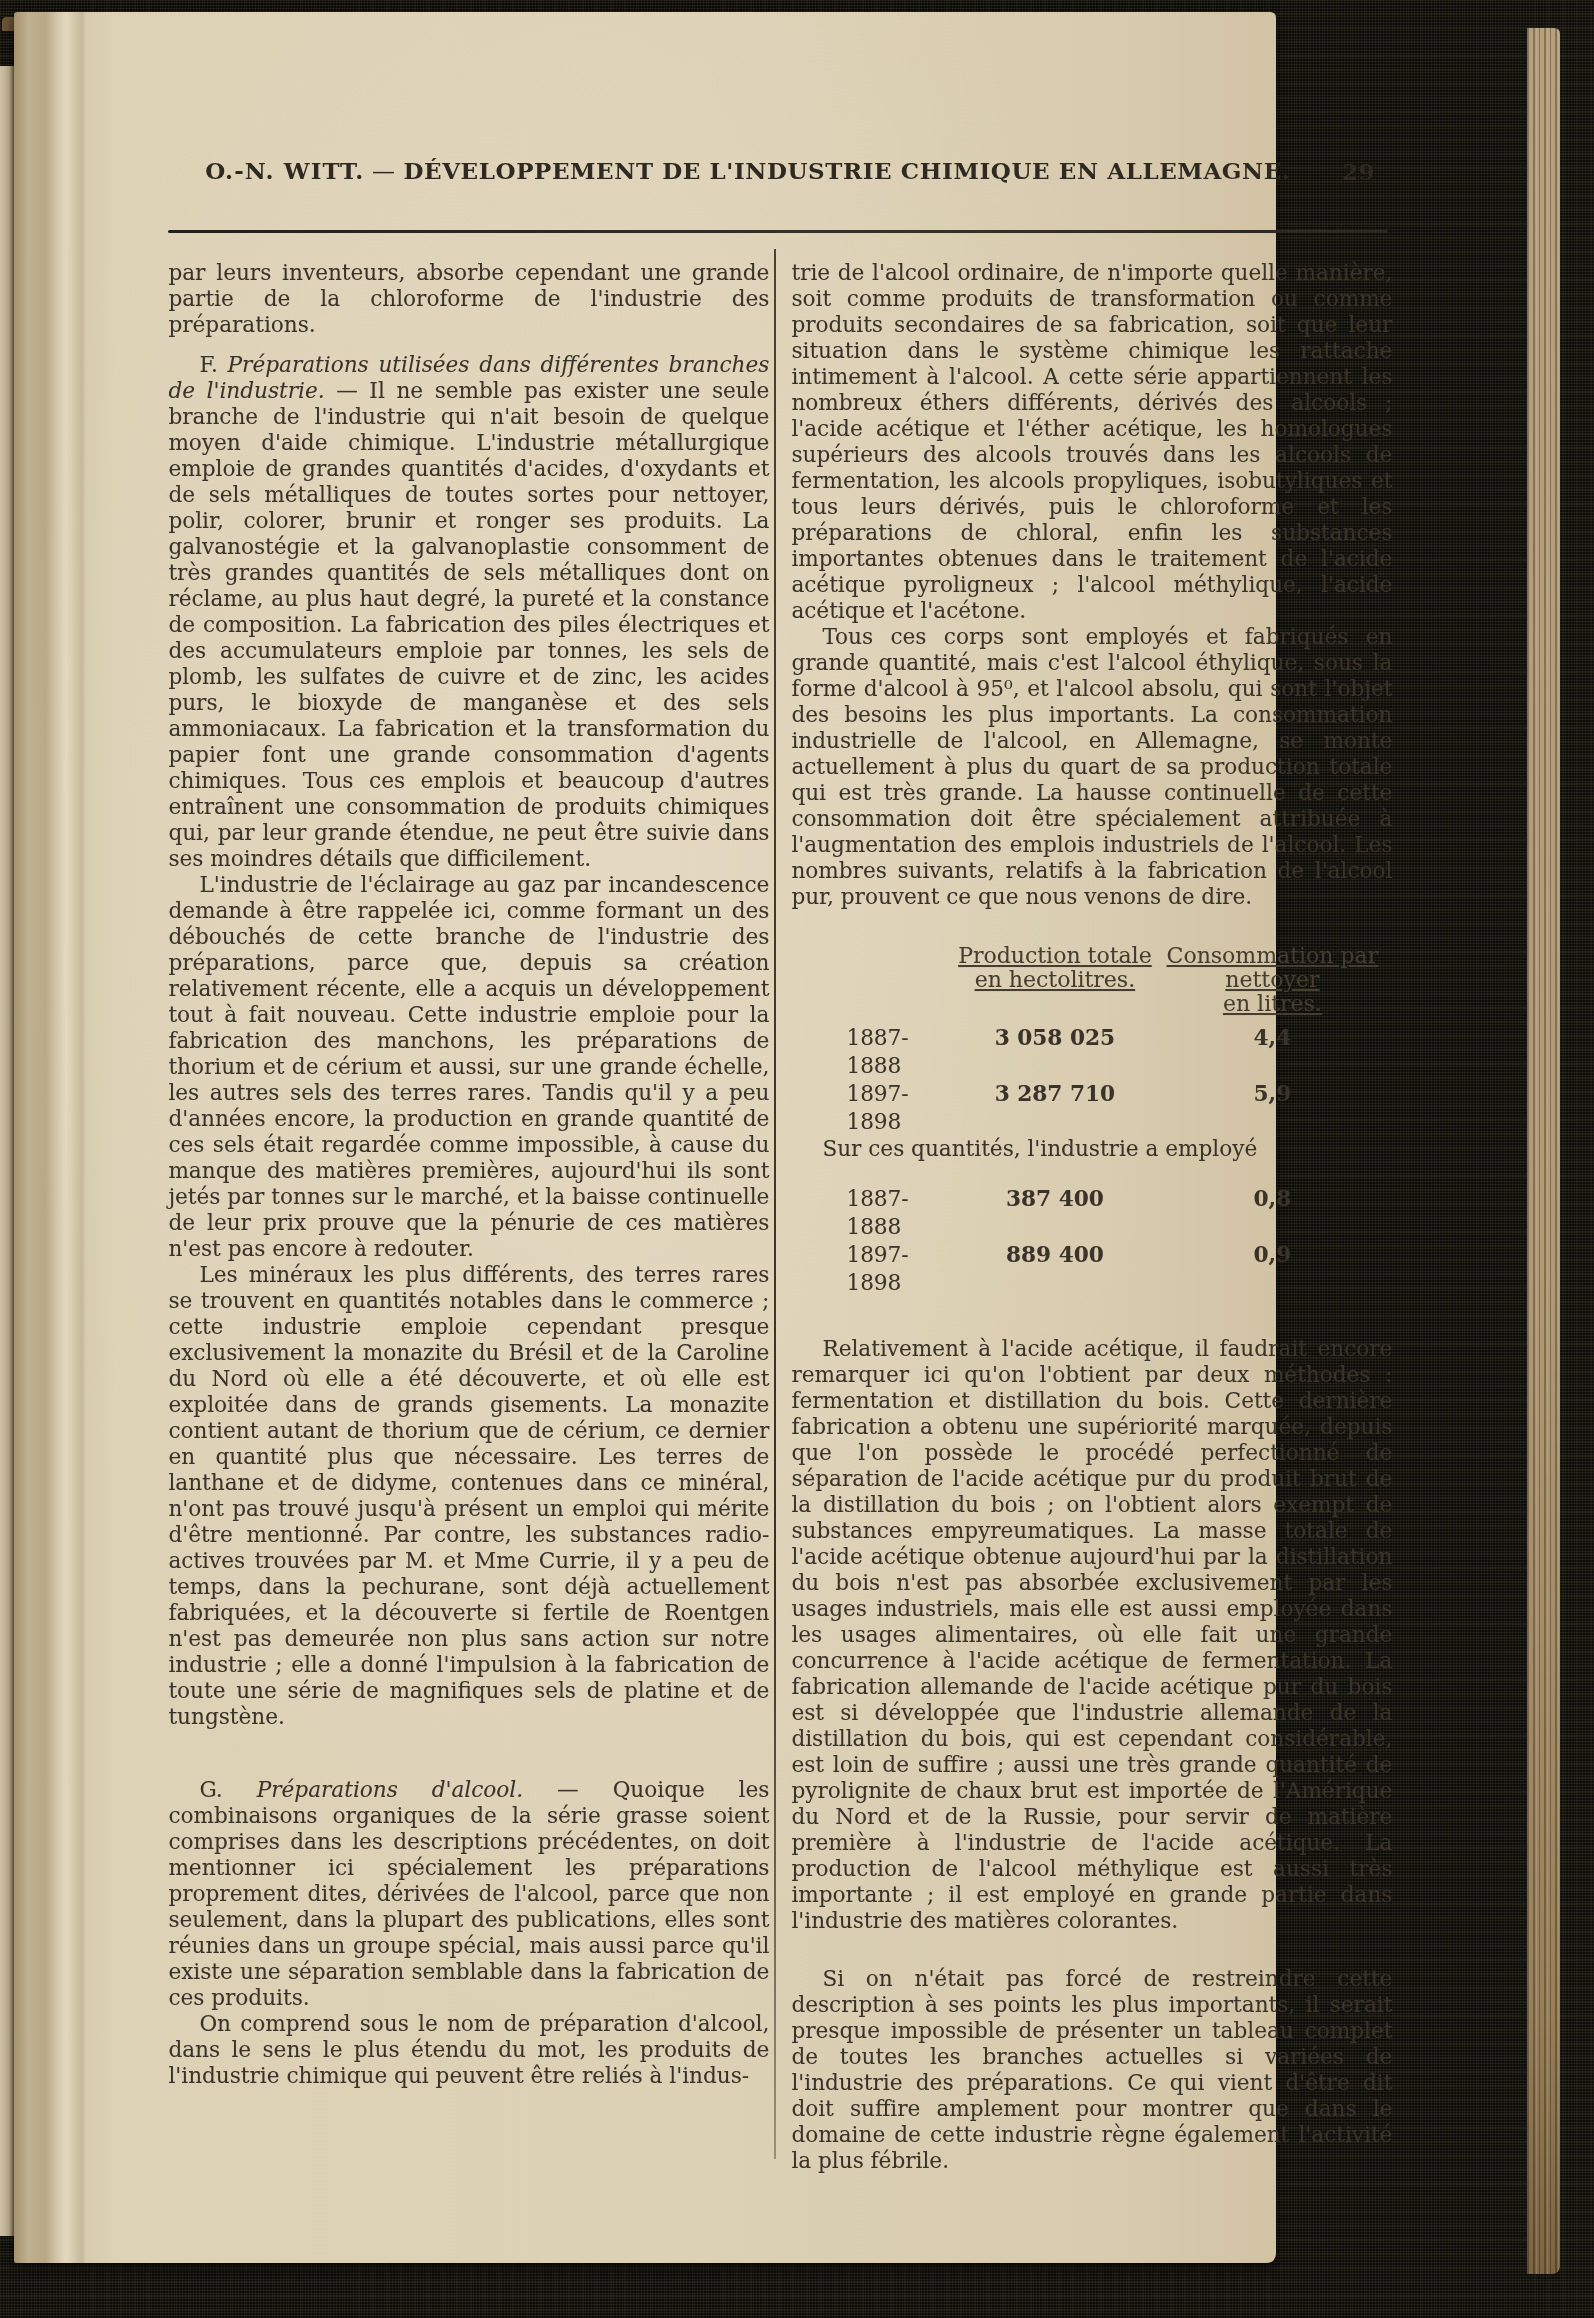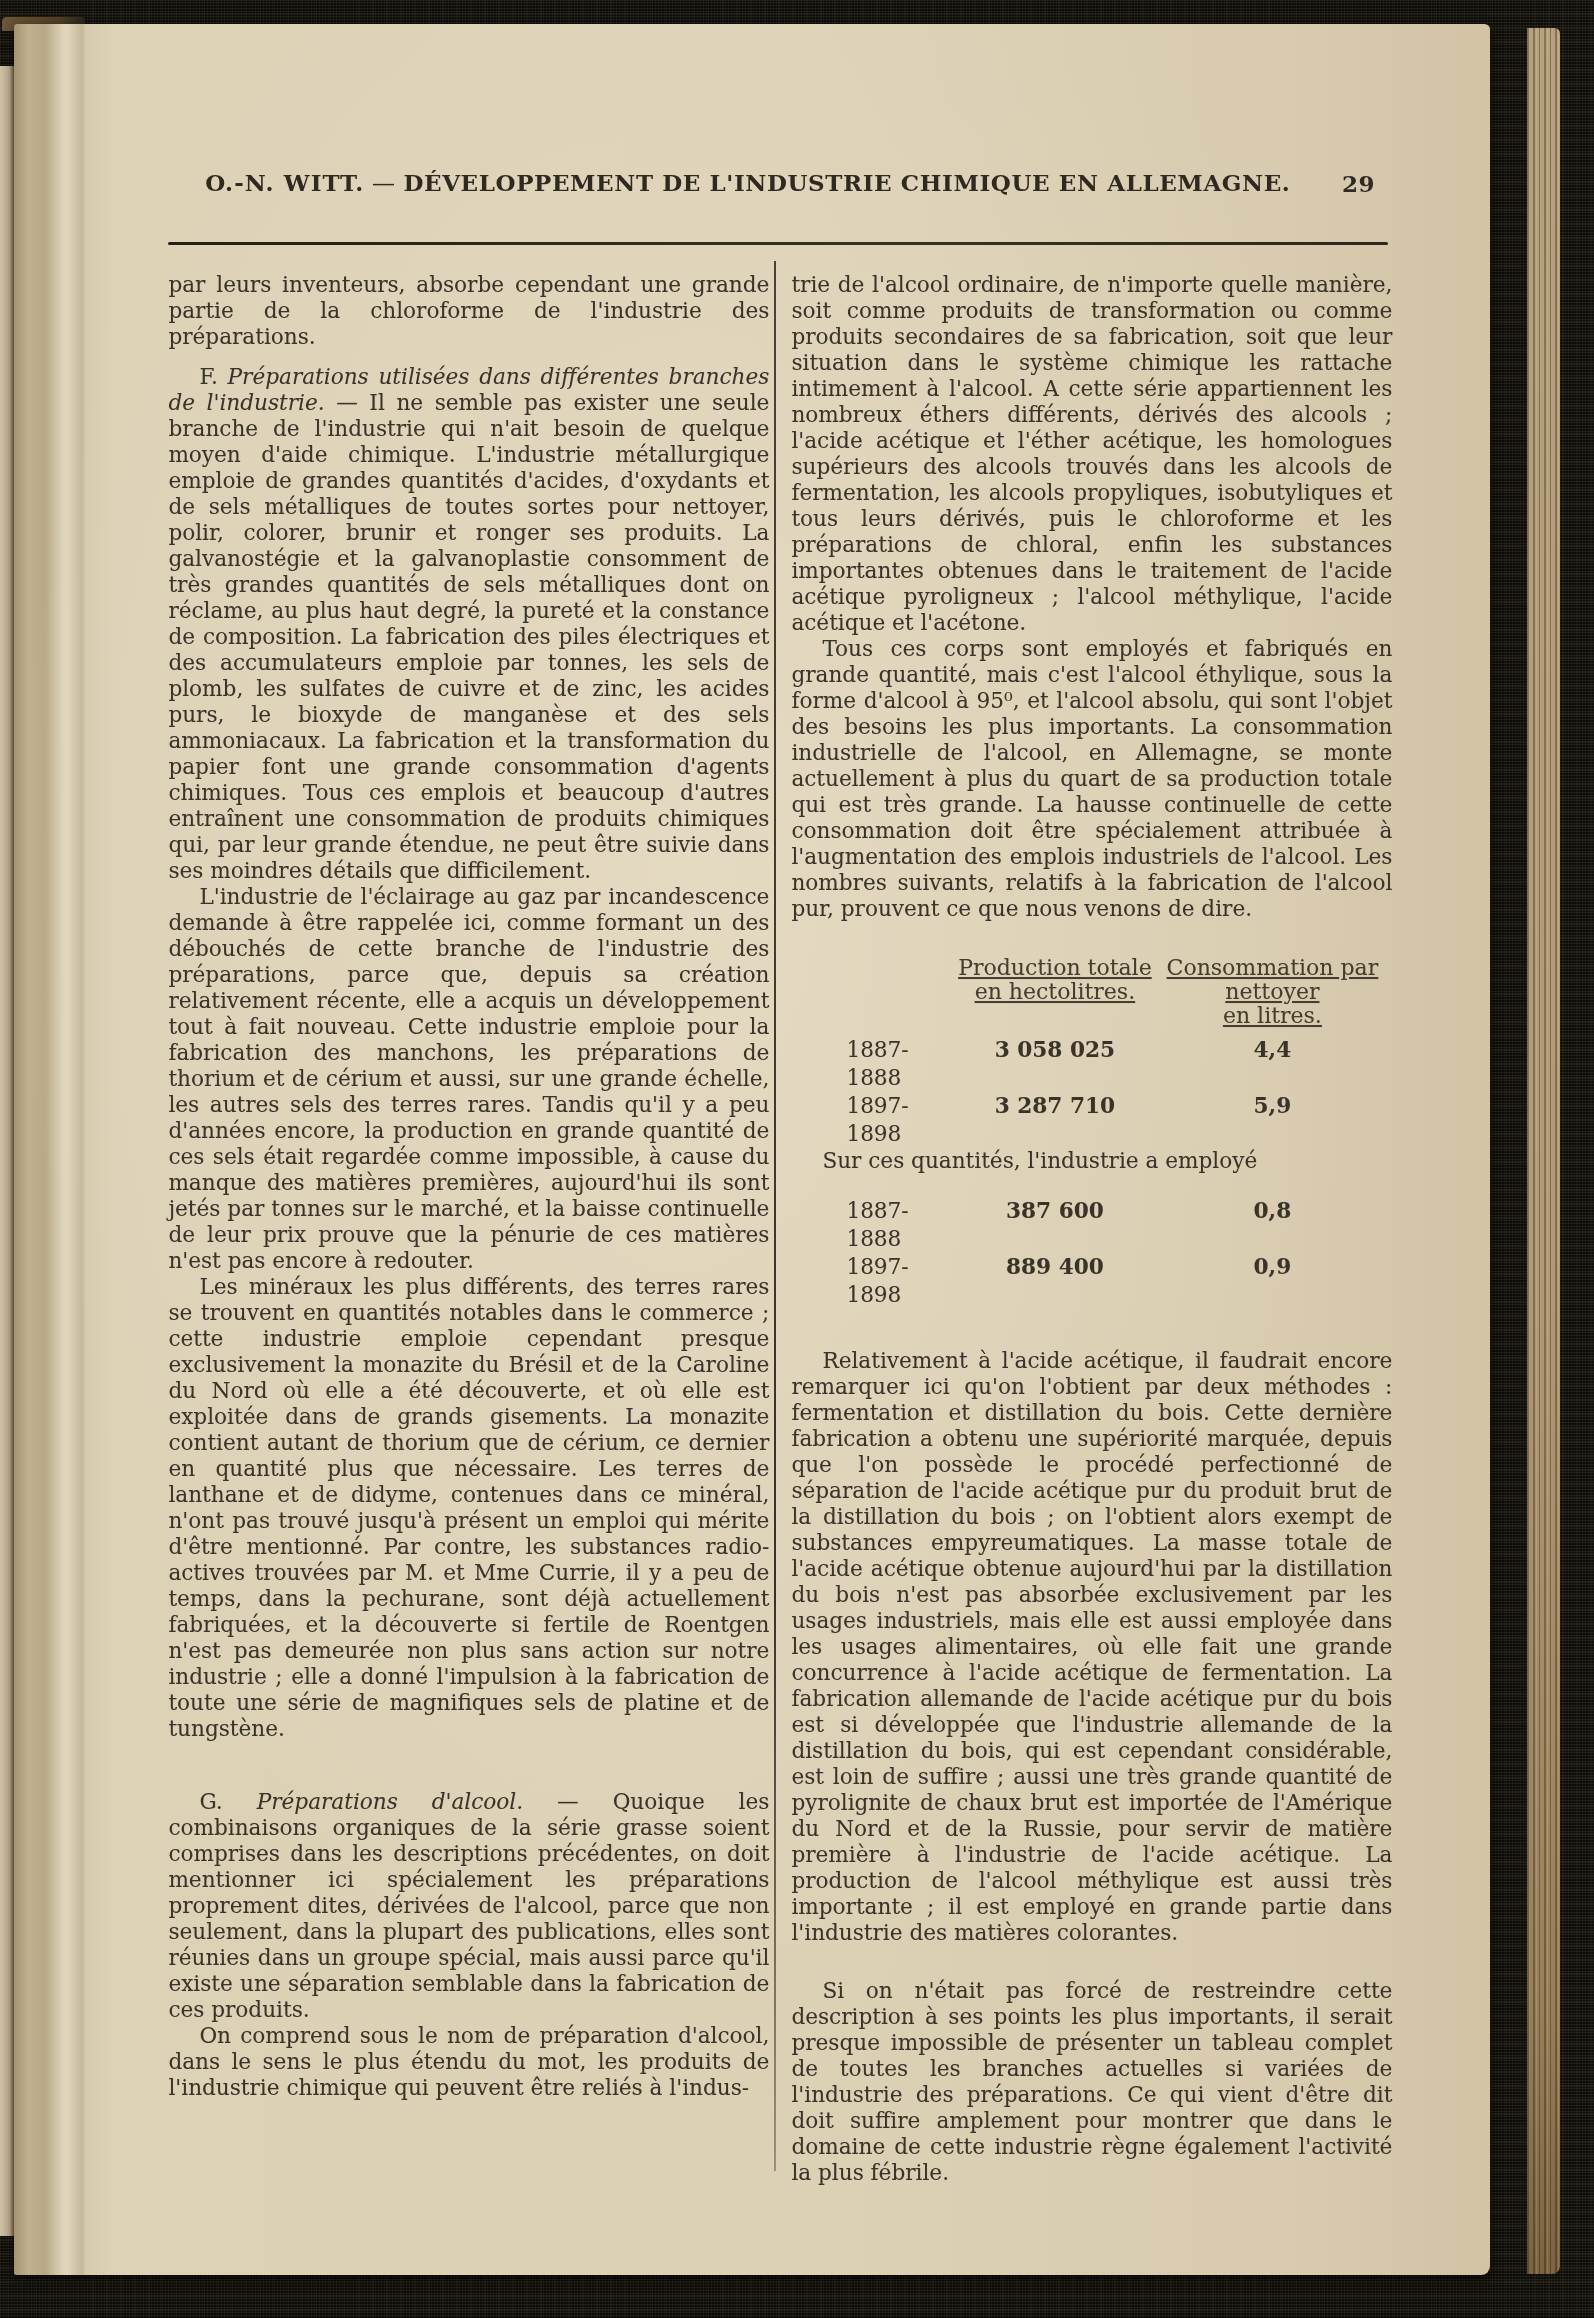"O.-N. WITT. — DÉVELOPPEMENT DE" .paper { top: 24px -> 12px; width: 1476px -> 1262px }
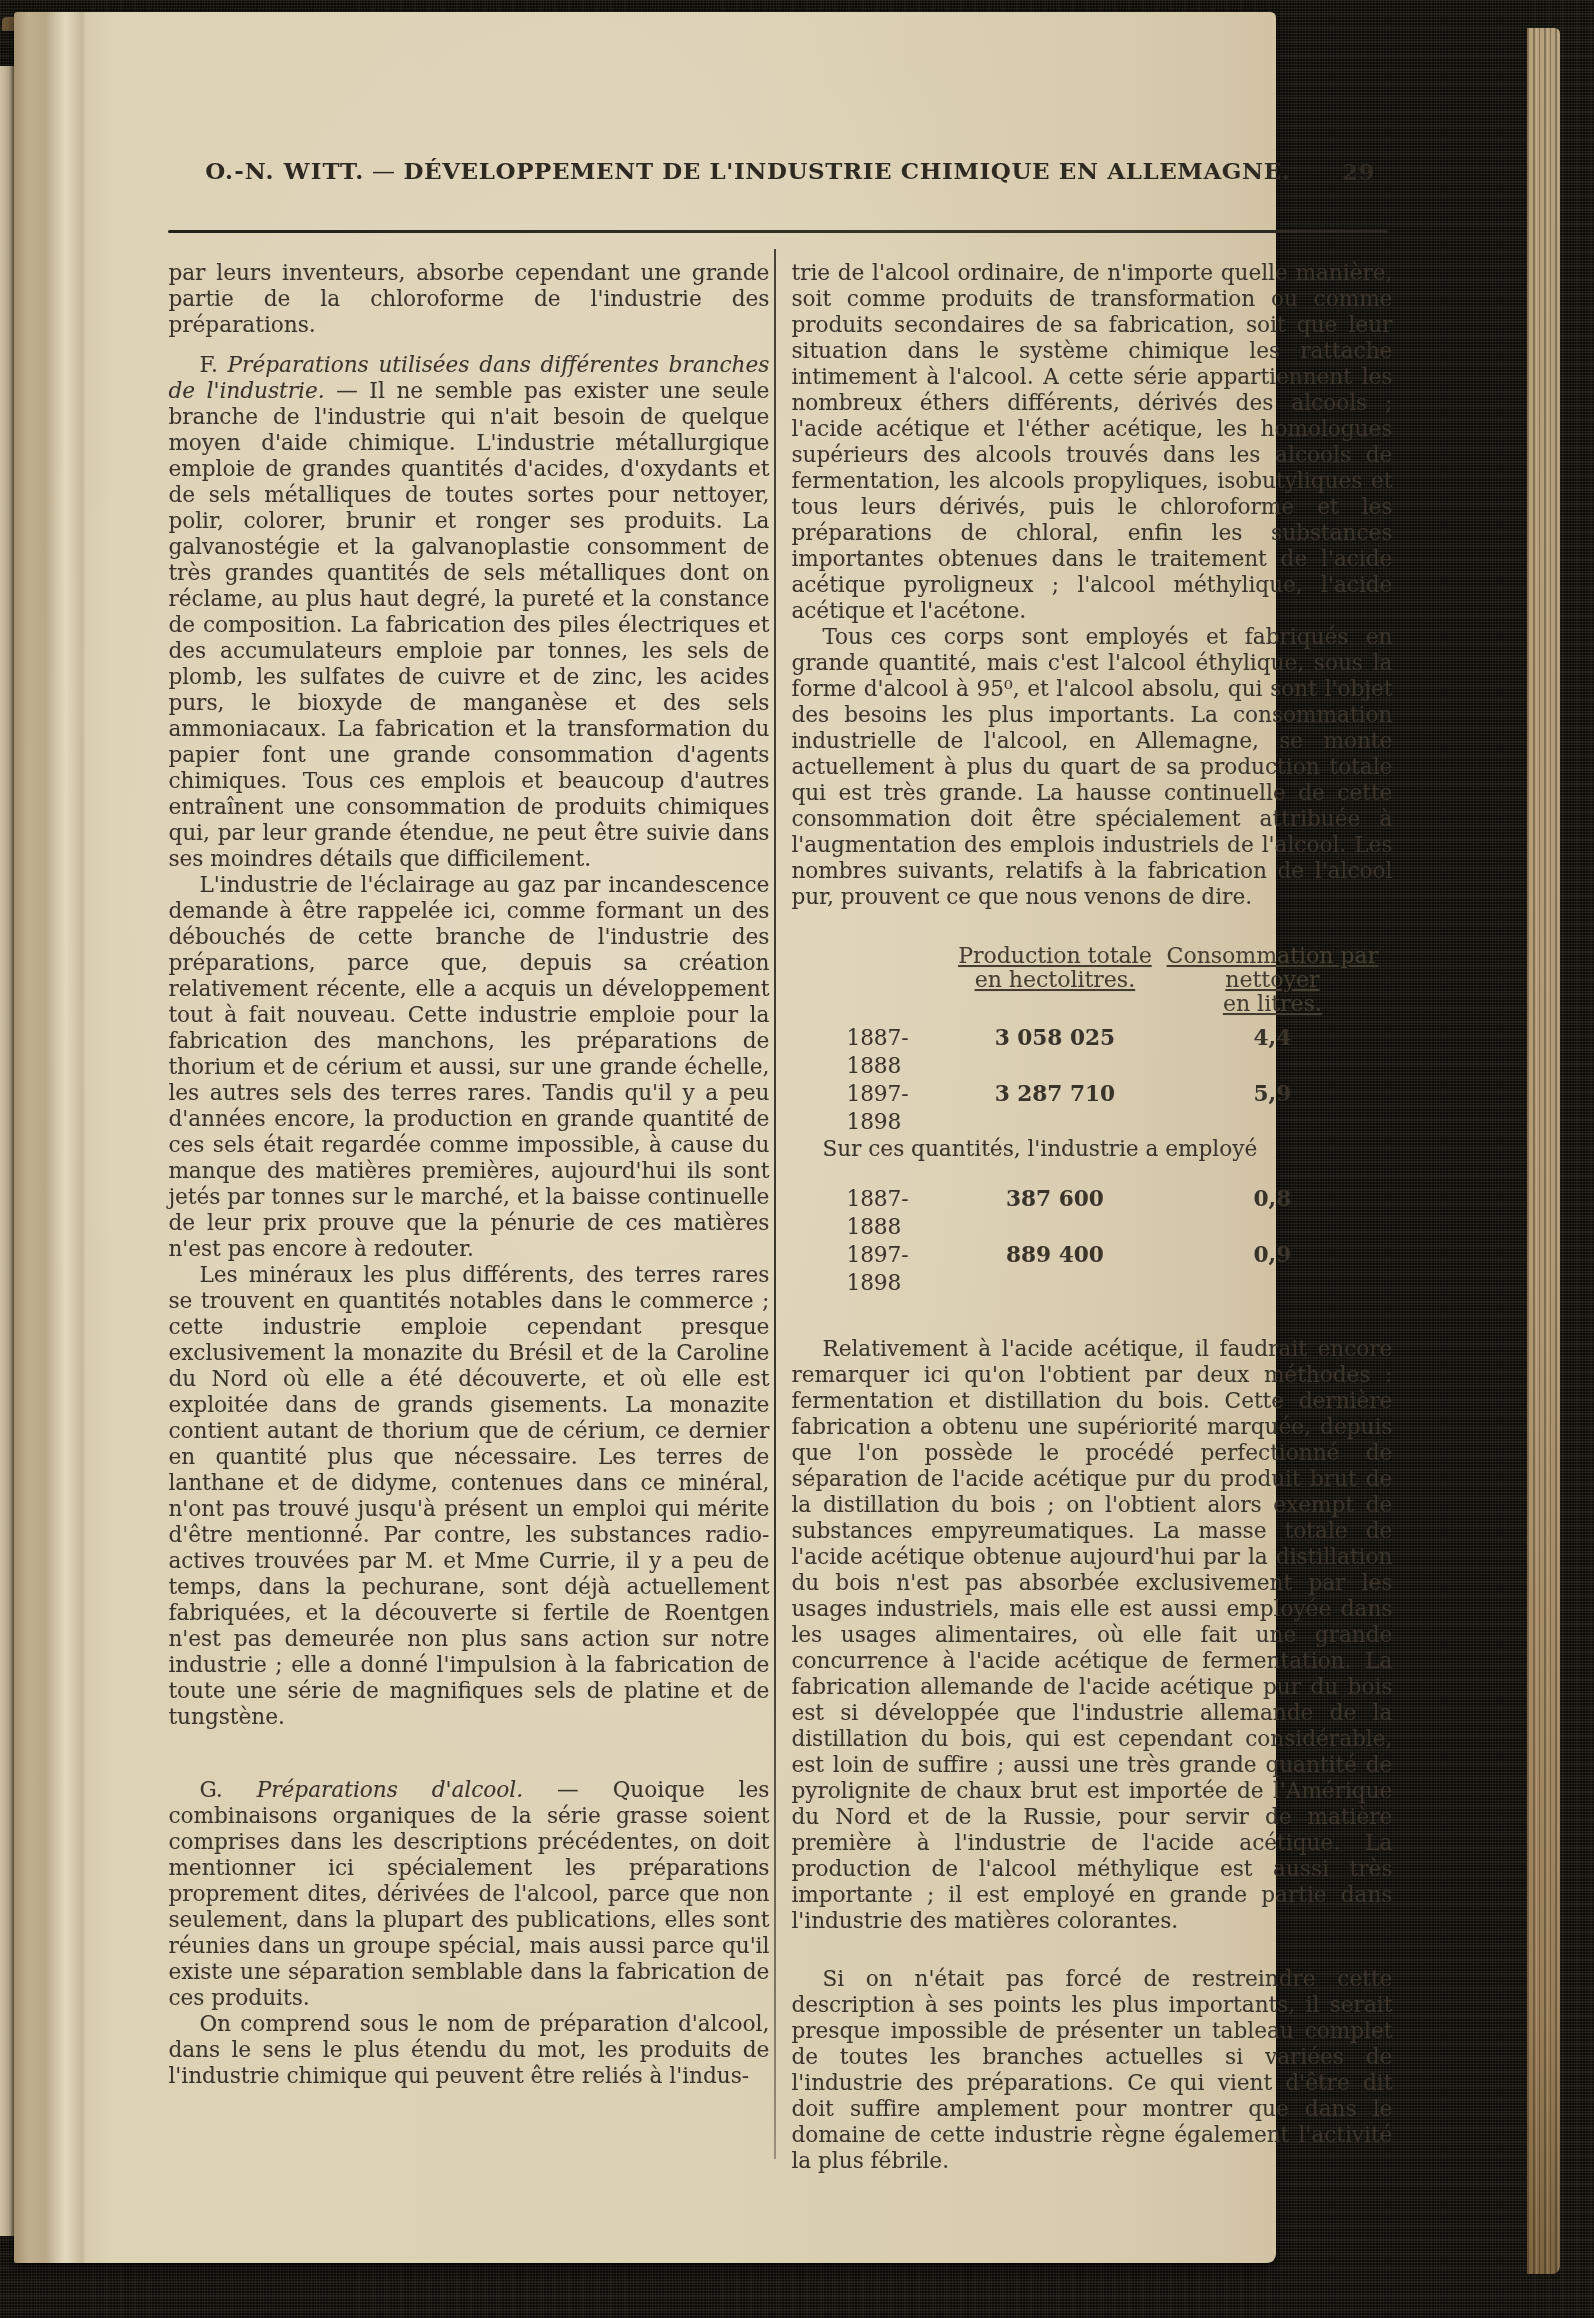"387 600" span.t-value { text: 387 600 -> 387 400 }
